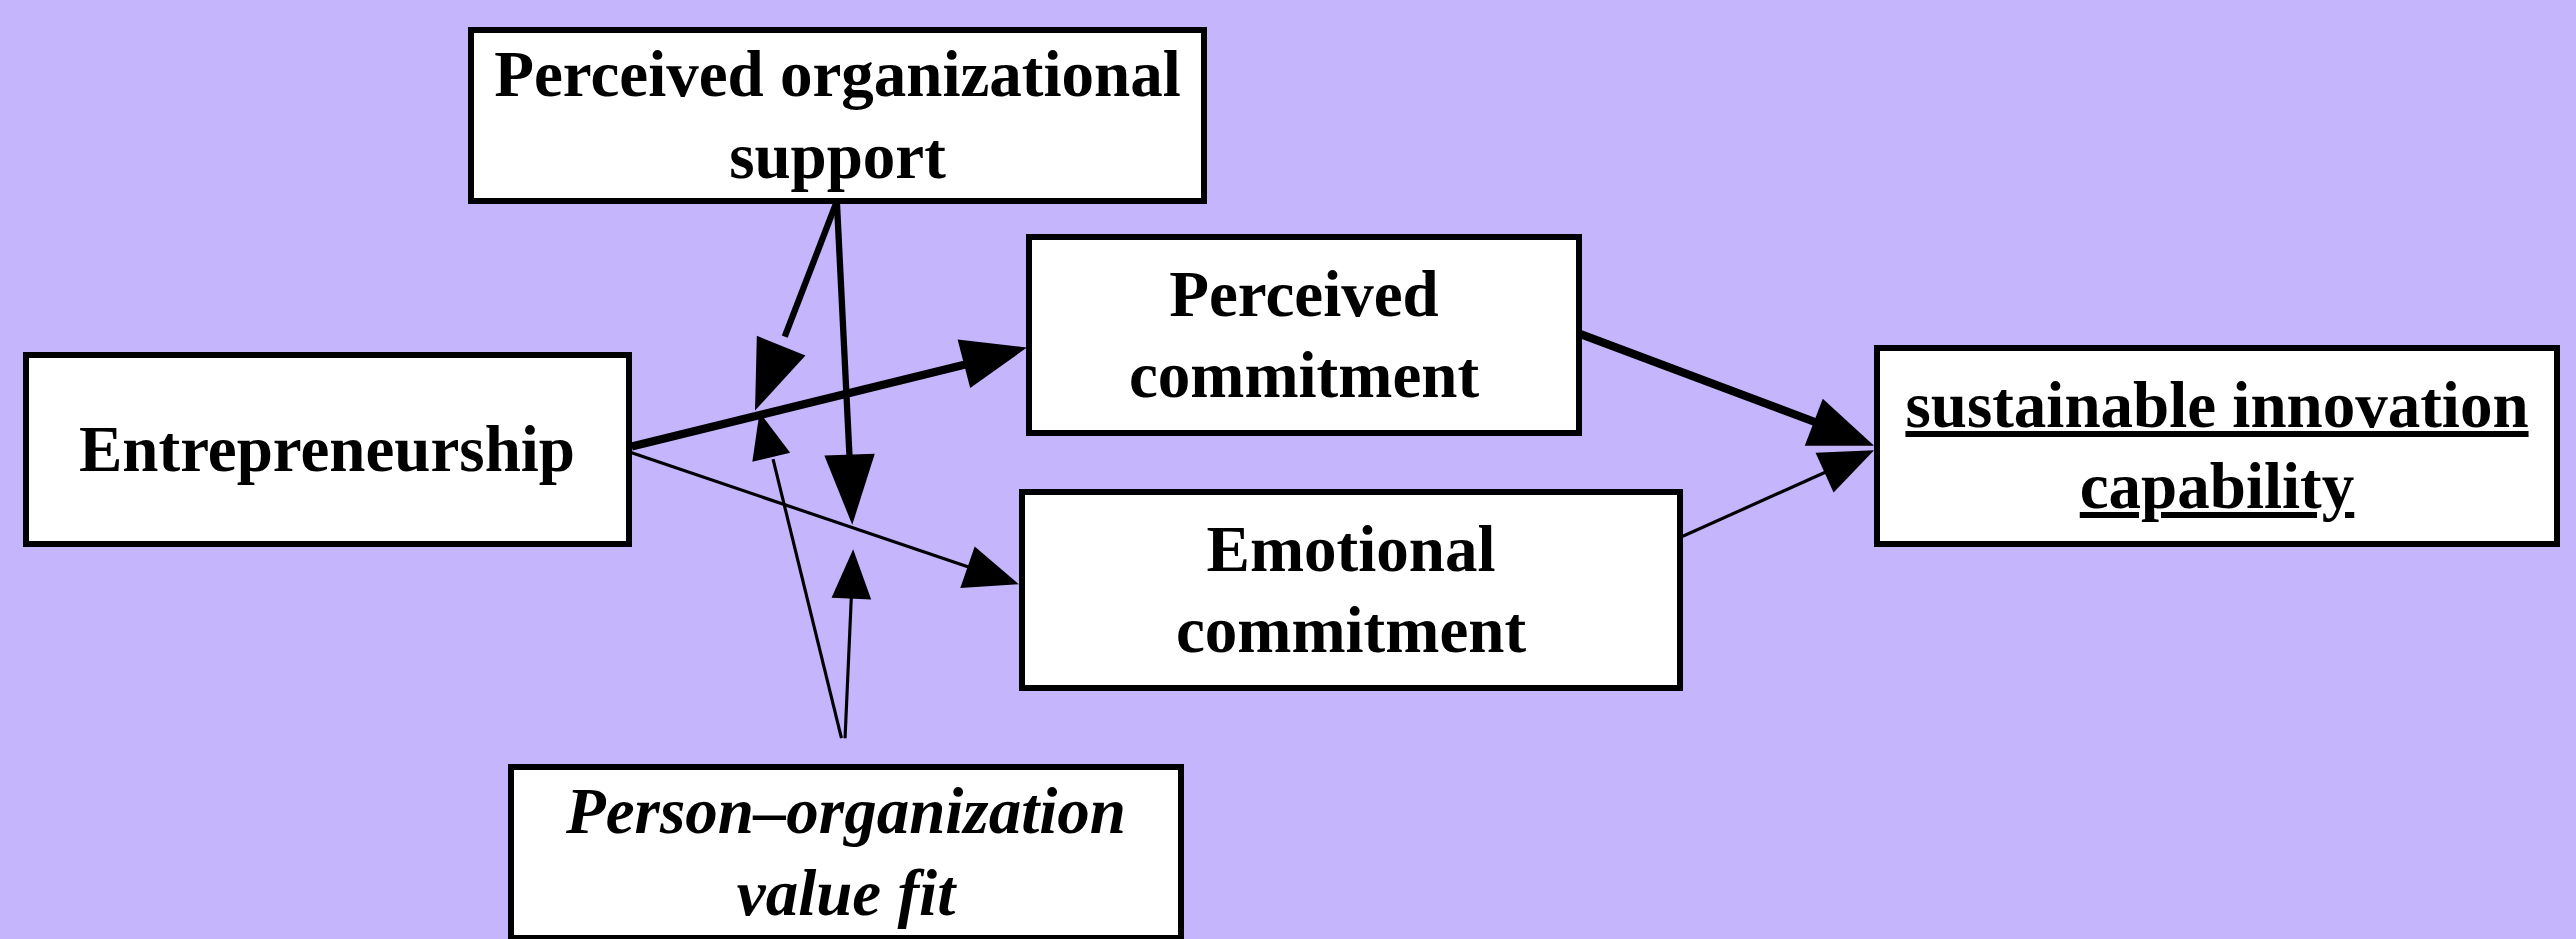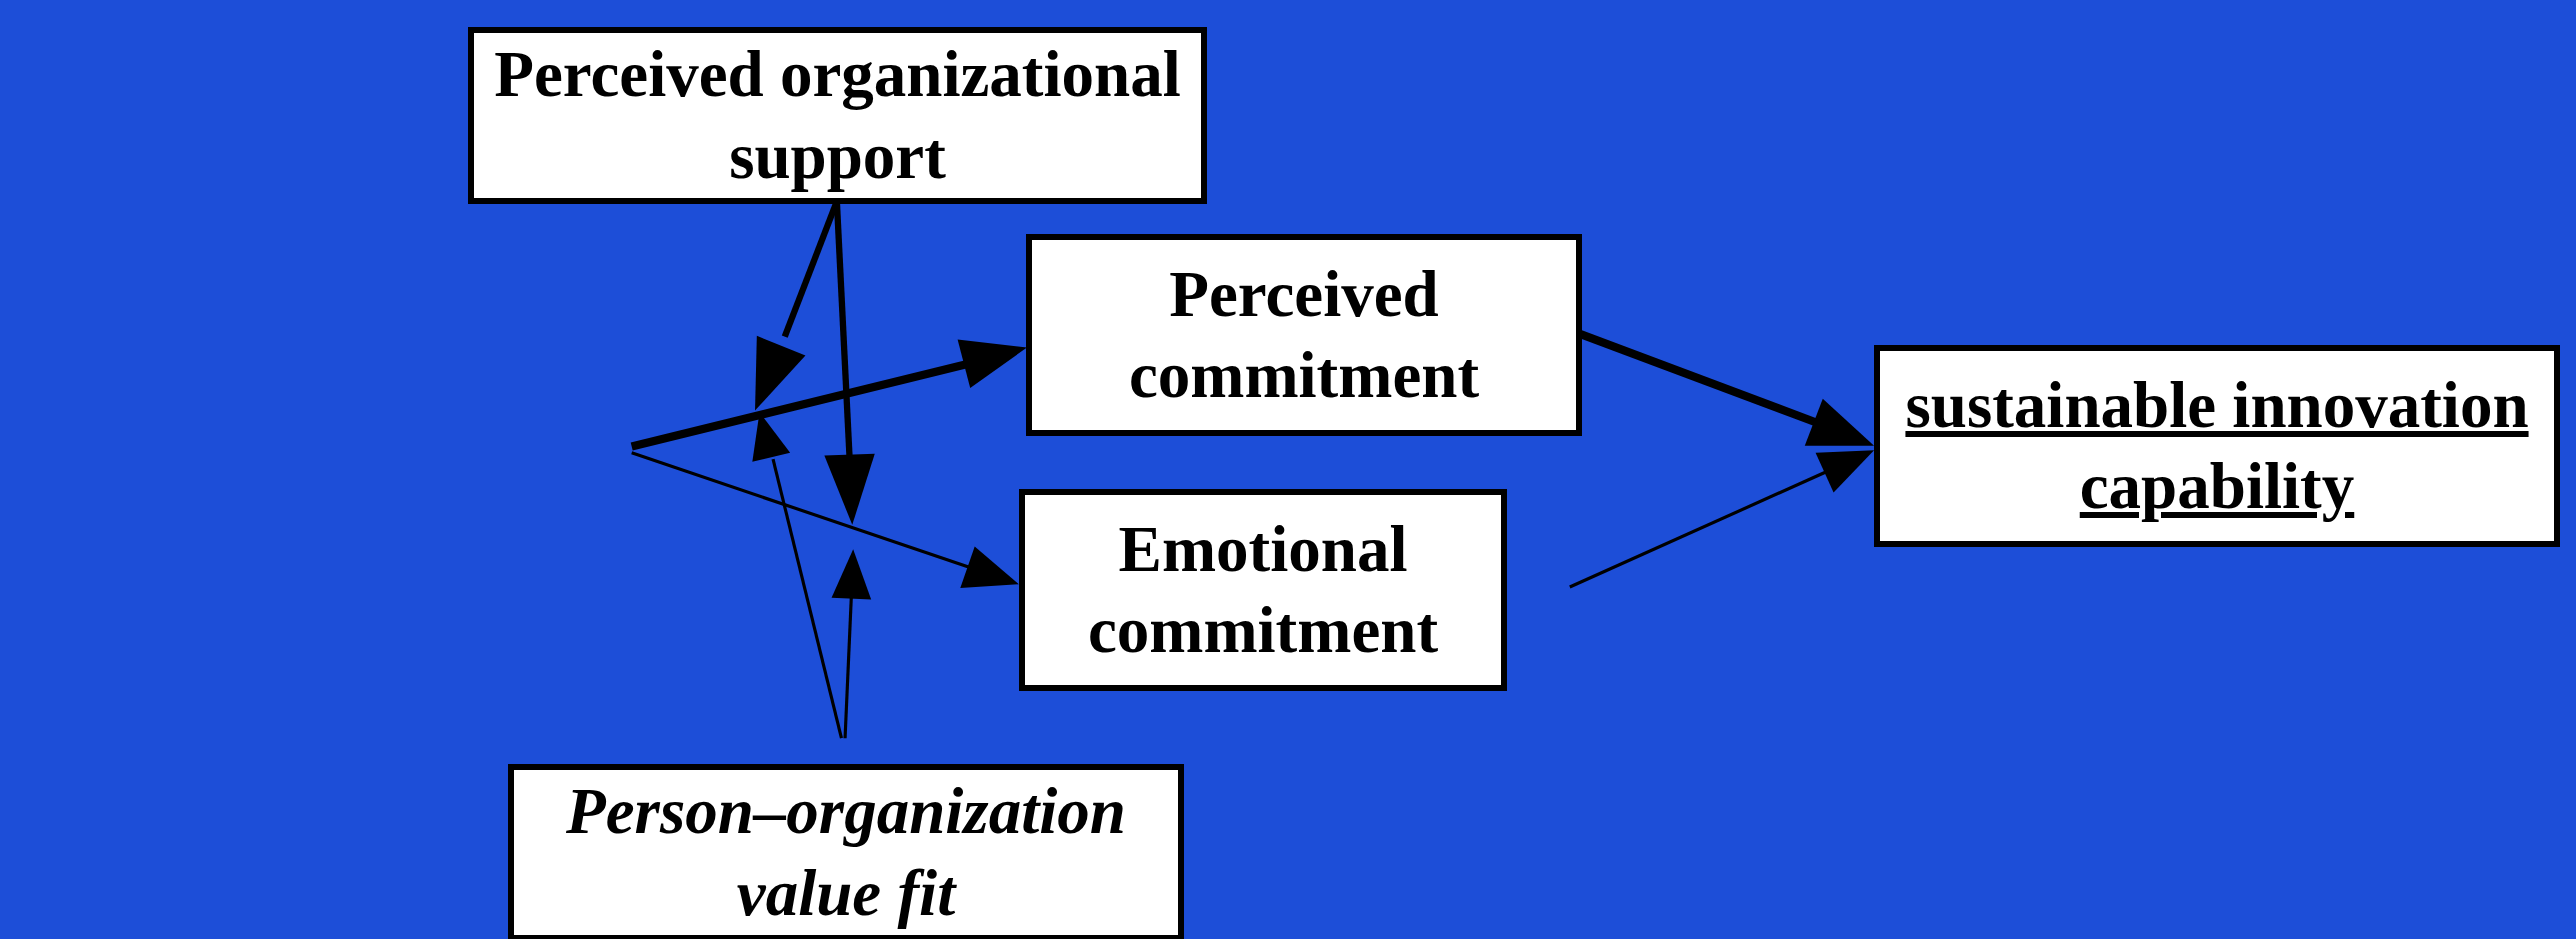"Perceived organizational support" .stage { background: #1d4ed8 -> #c4b5fd }
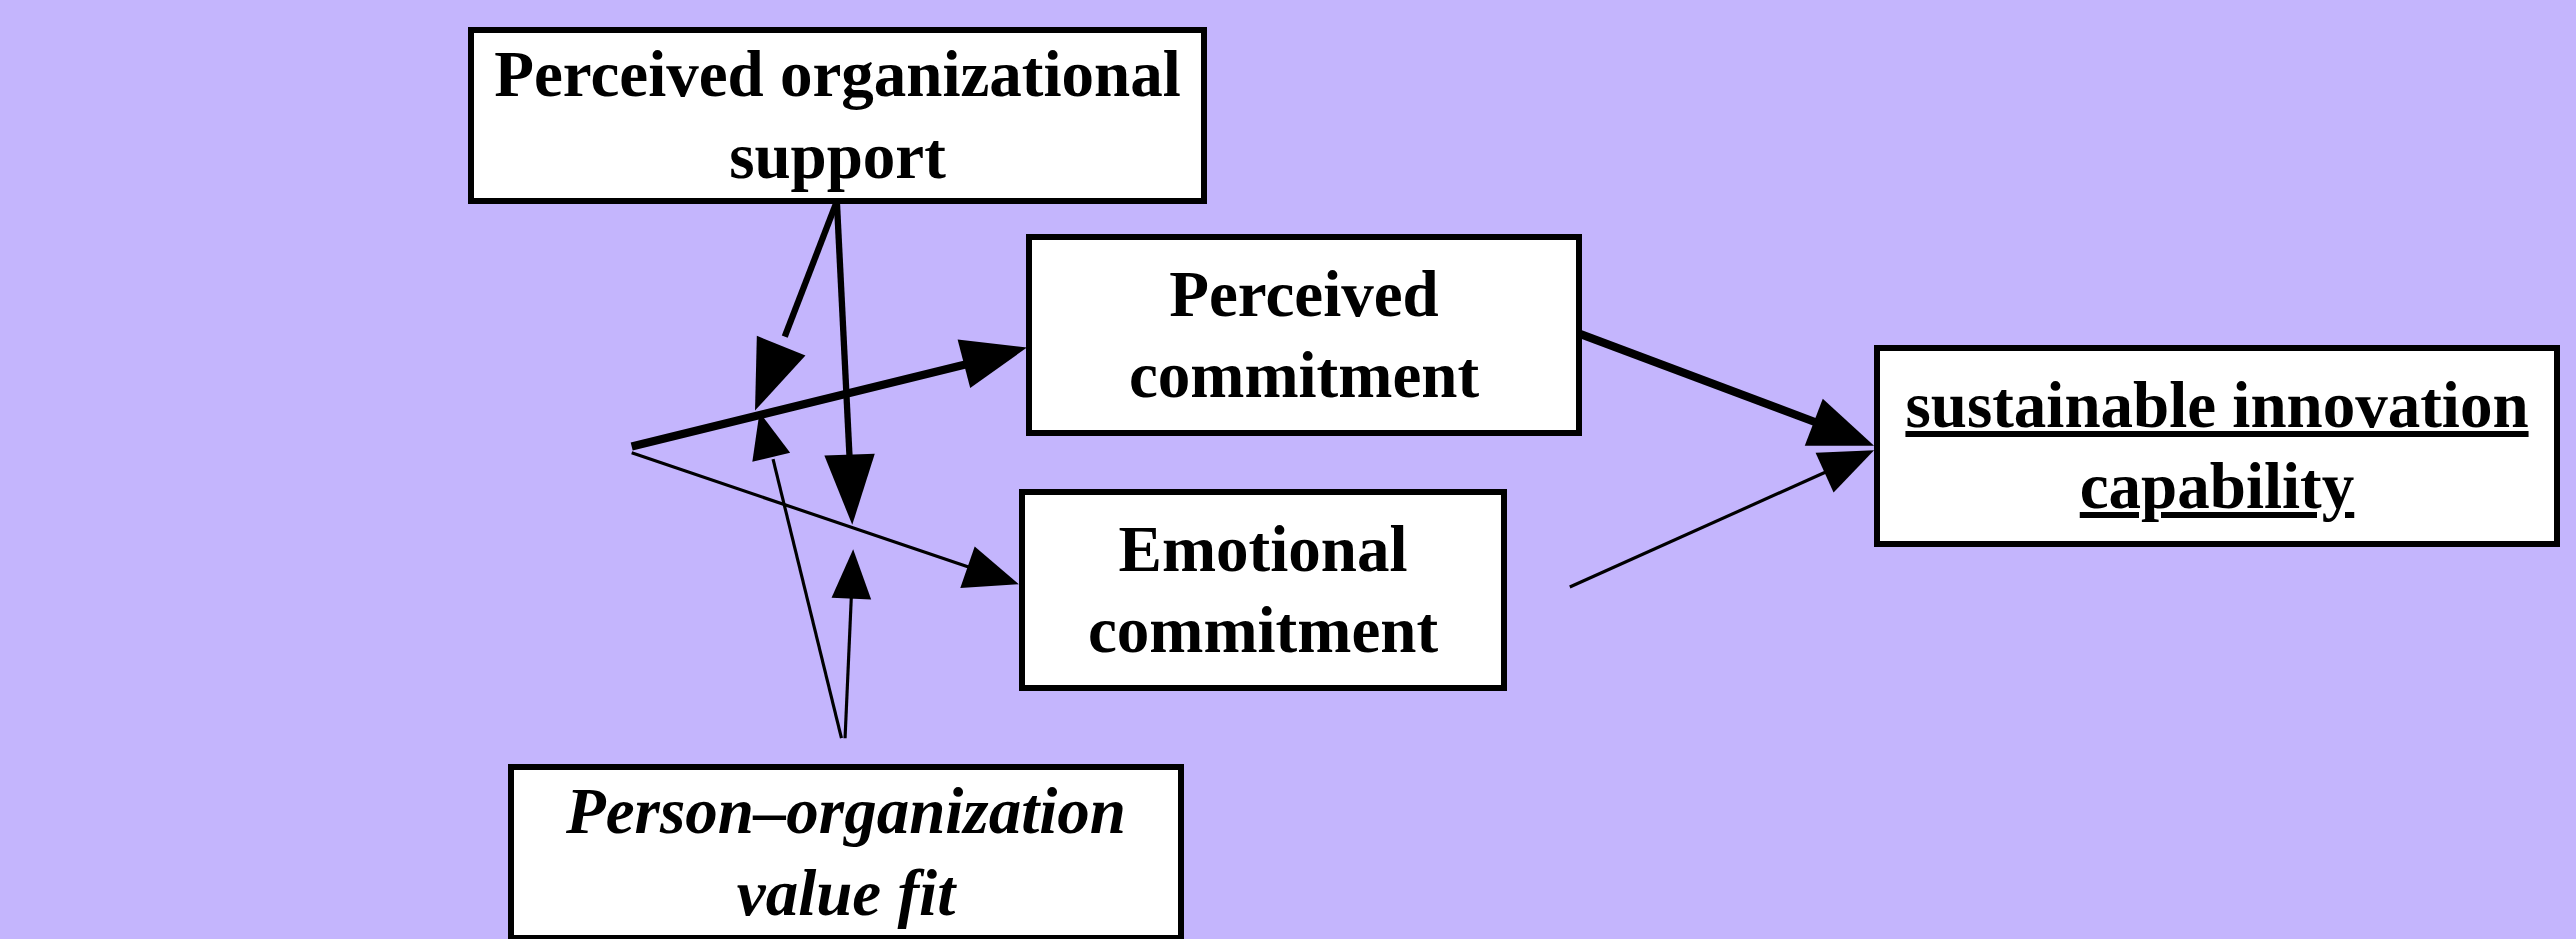"Entrepreneurship" div.node { html: none -> <div> <span>Entrepreneurship</span> </div> }
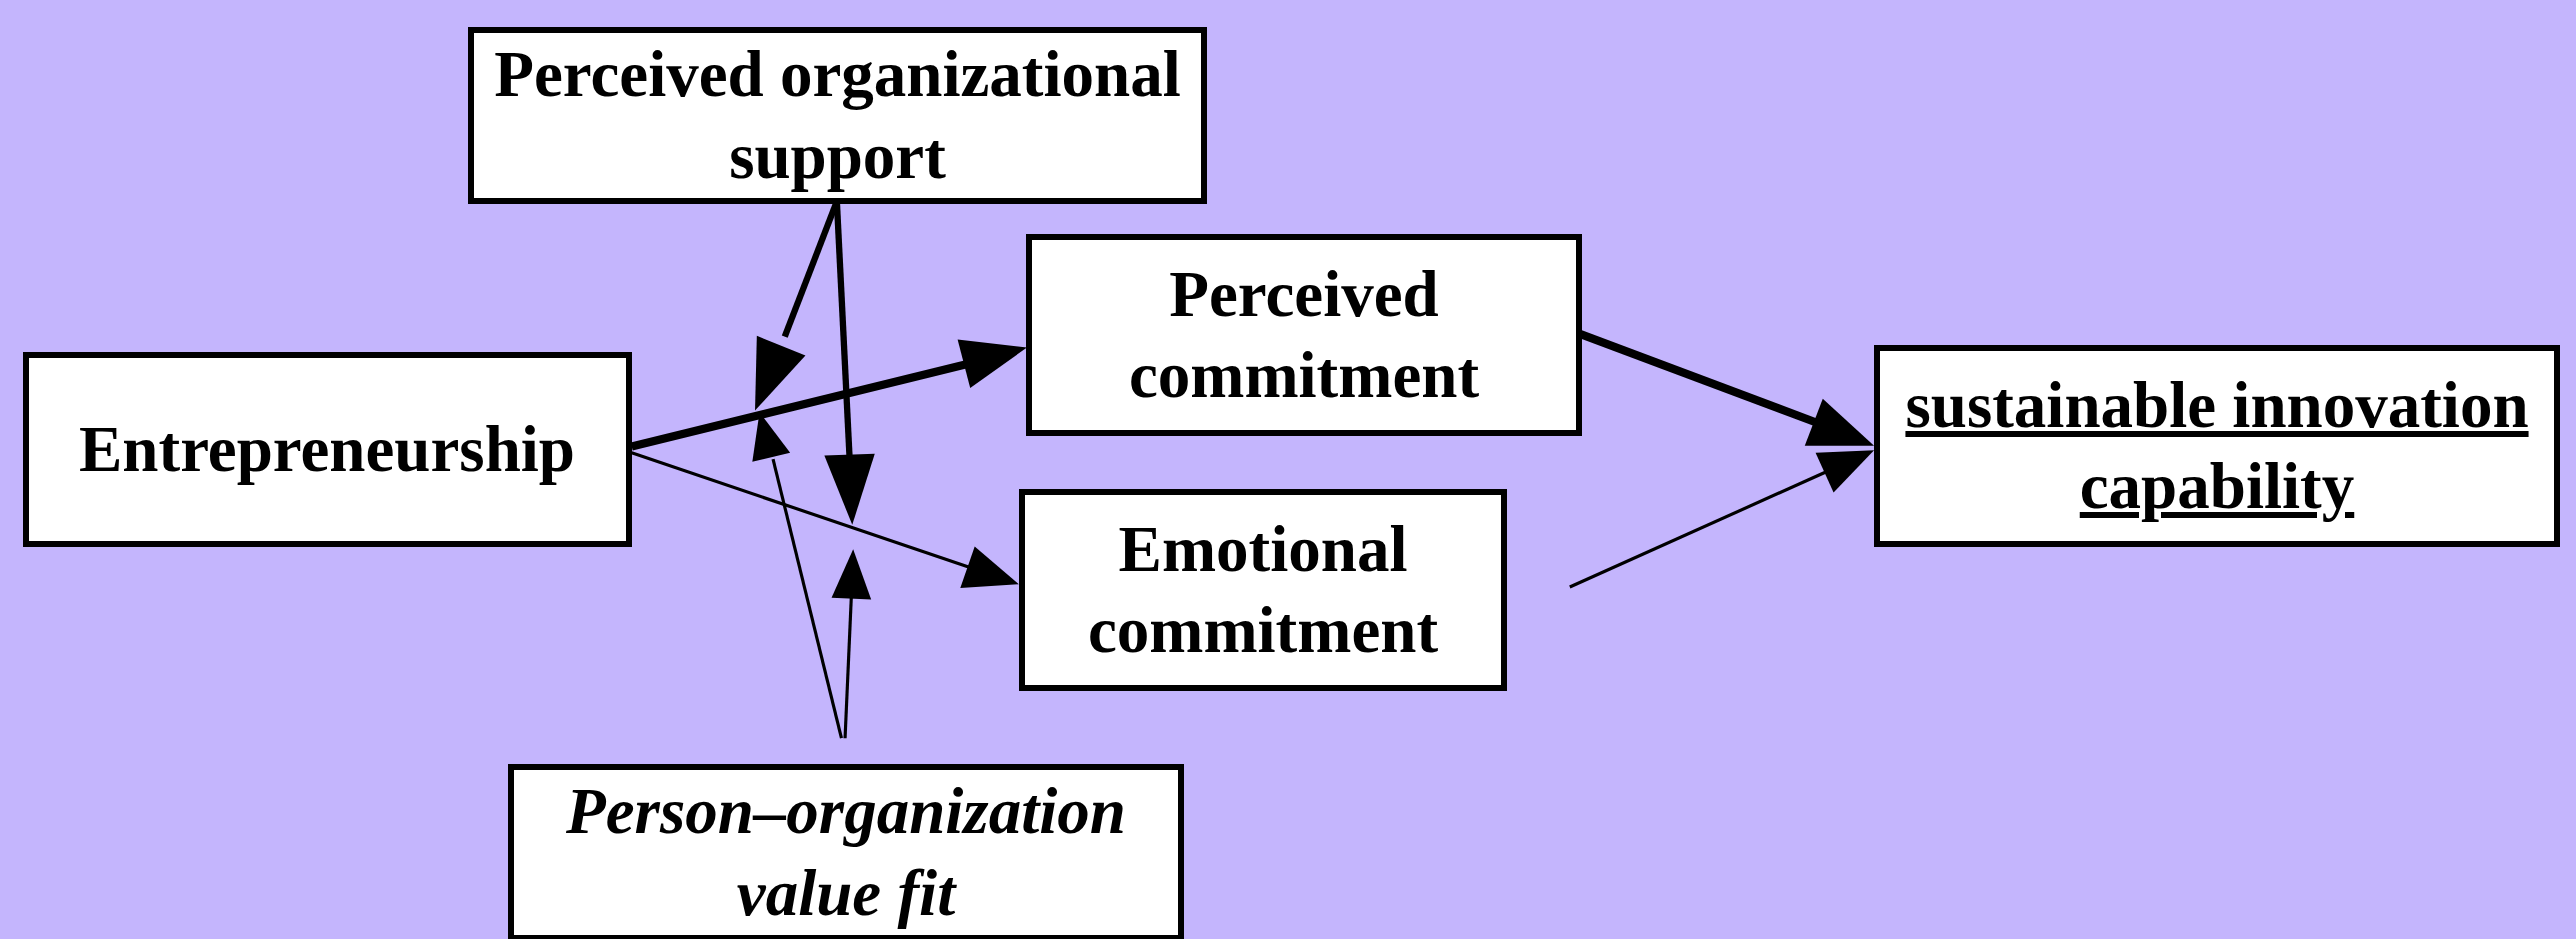"Emotional commitment" .node-emo { width: 488px -> 664px }
